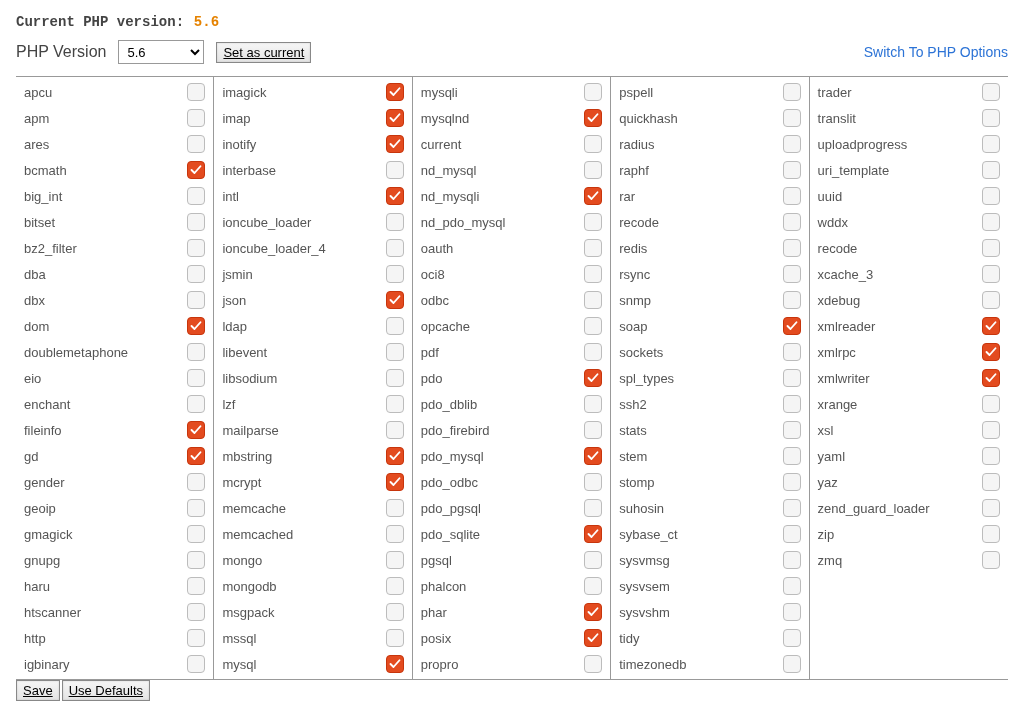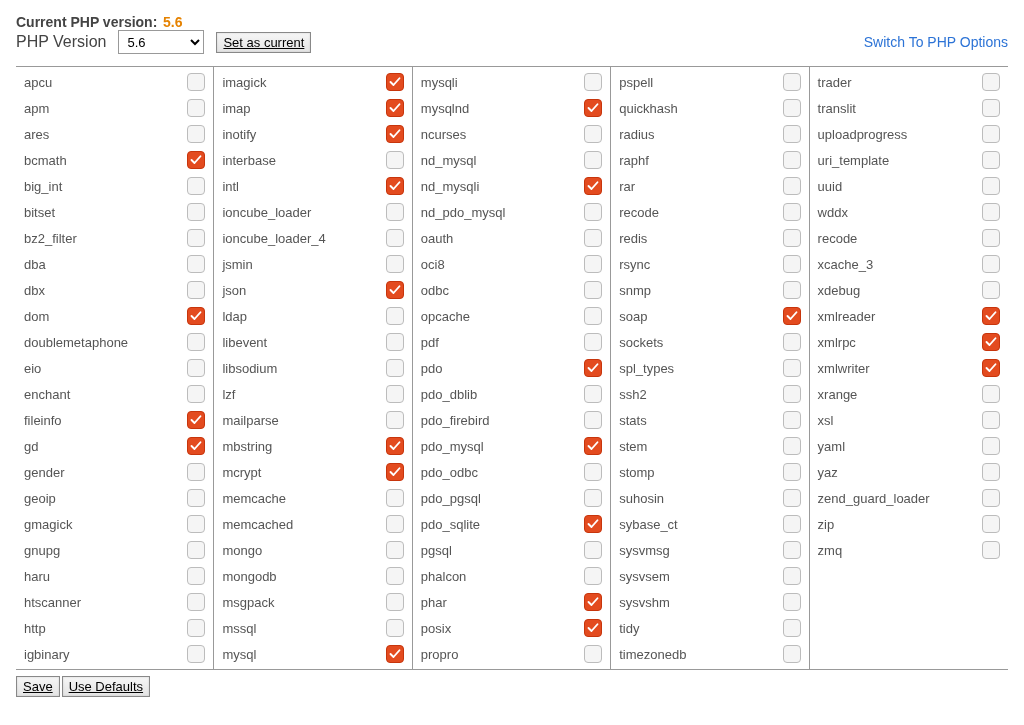"Current PHP version: 5.6" .header-line { font-family: none -> Liberation Mono, monospace; margin-bottom: none -> 10px }
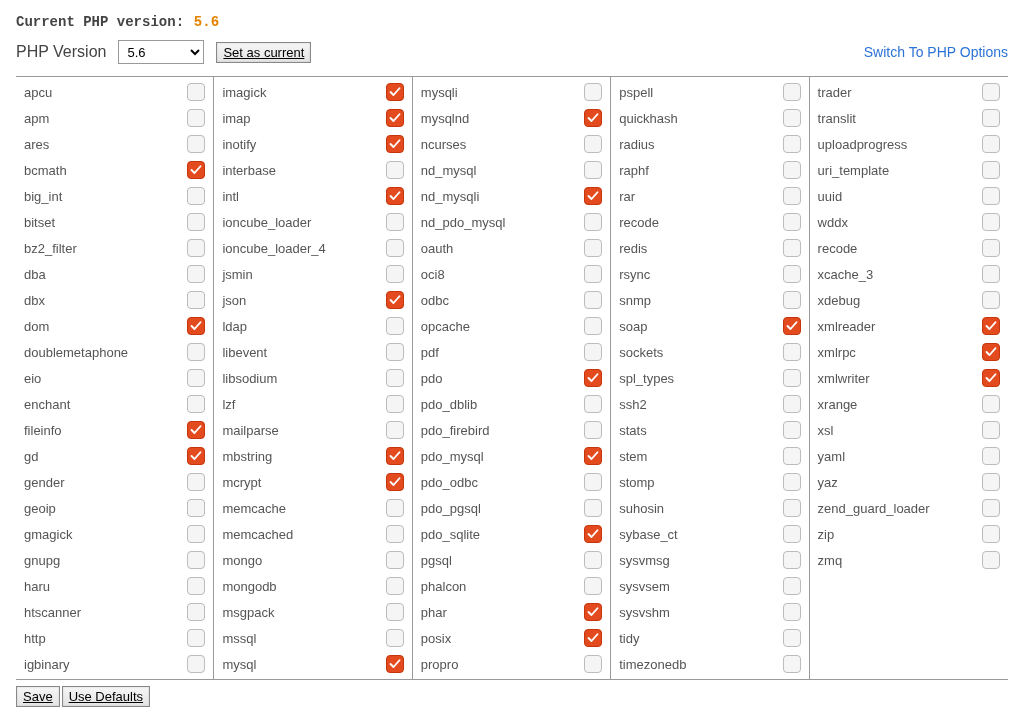"ncurses" span.ext-name { text: ncurses -> current }
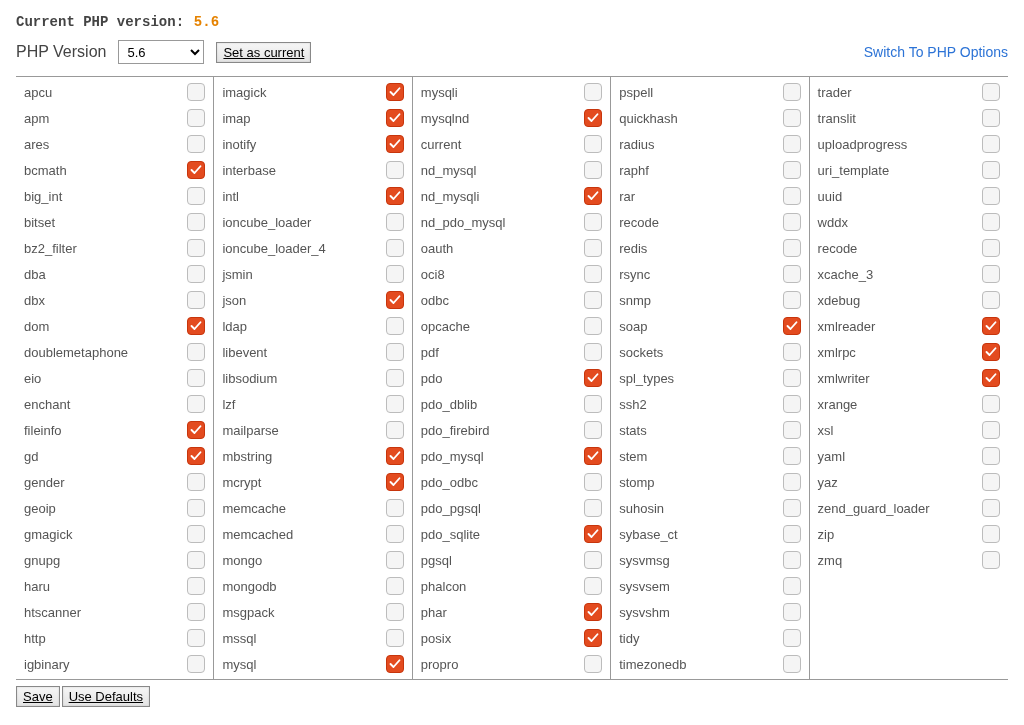"Save" .footer-buttons { margin-top: 6px -> none }
